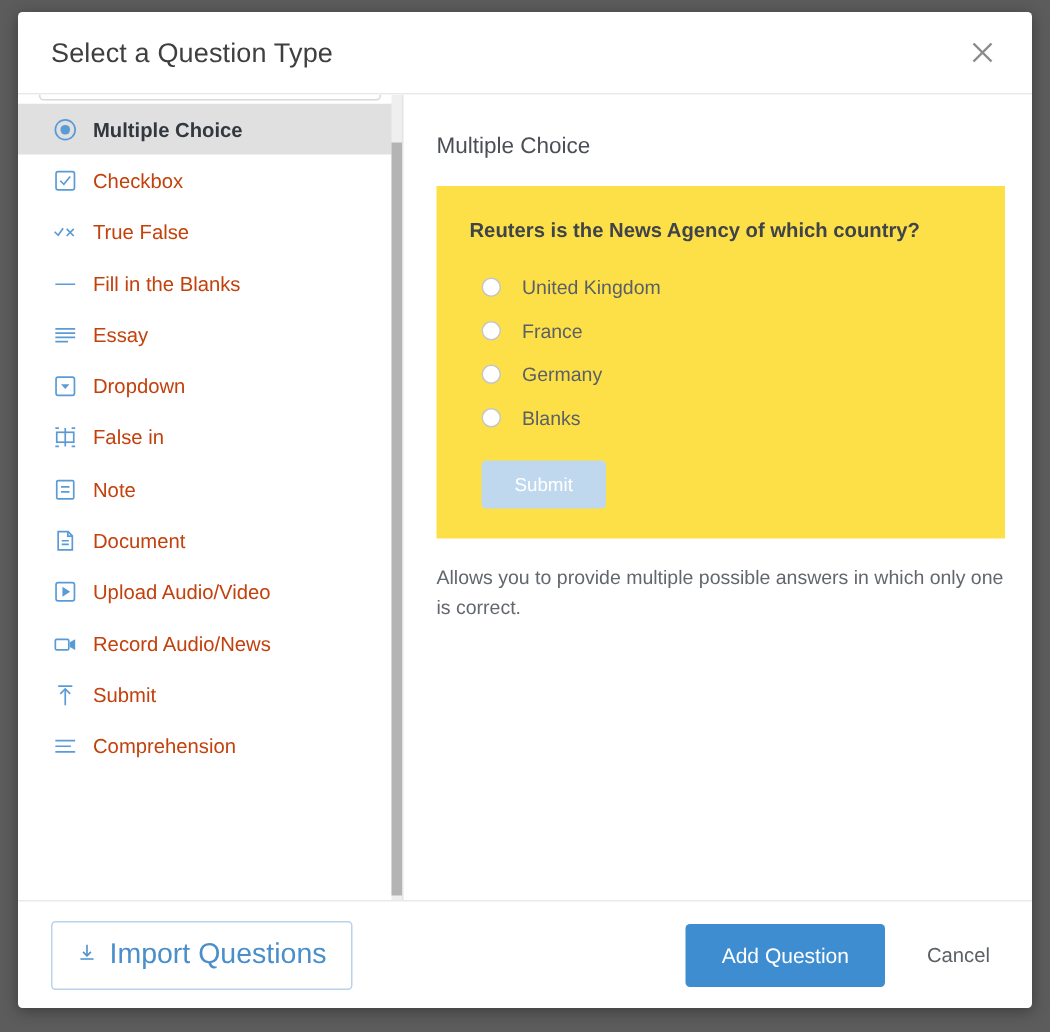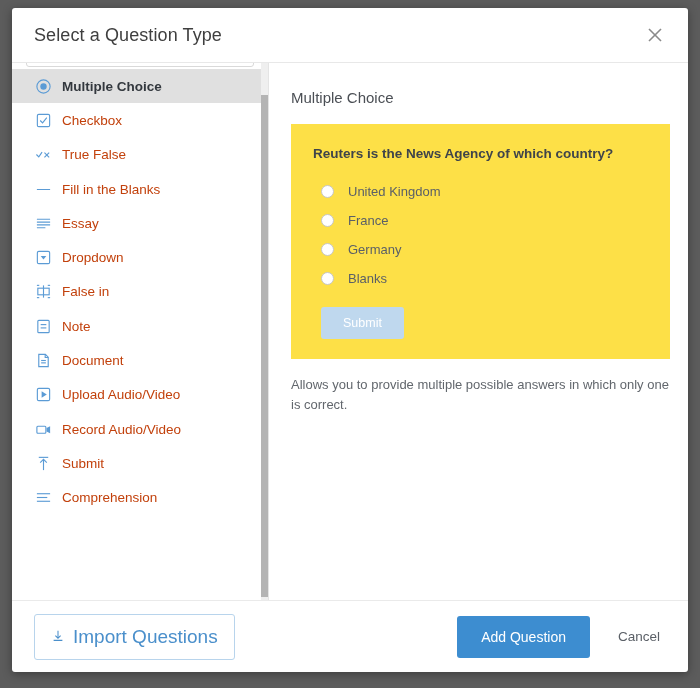"Record Audio/Video" span.label { text: Audio/Video -> Audio/News }
